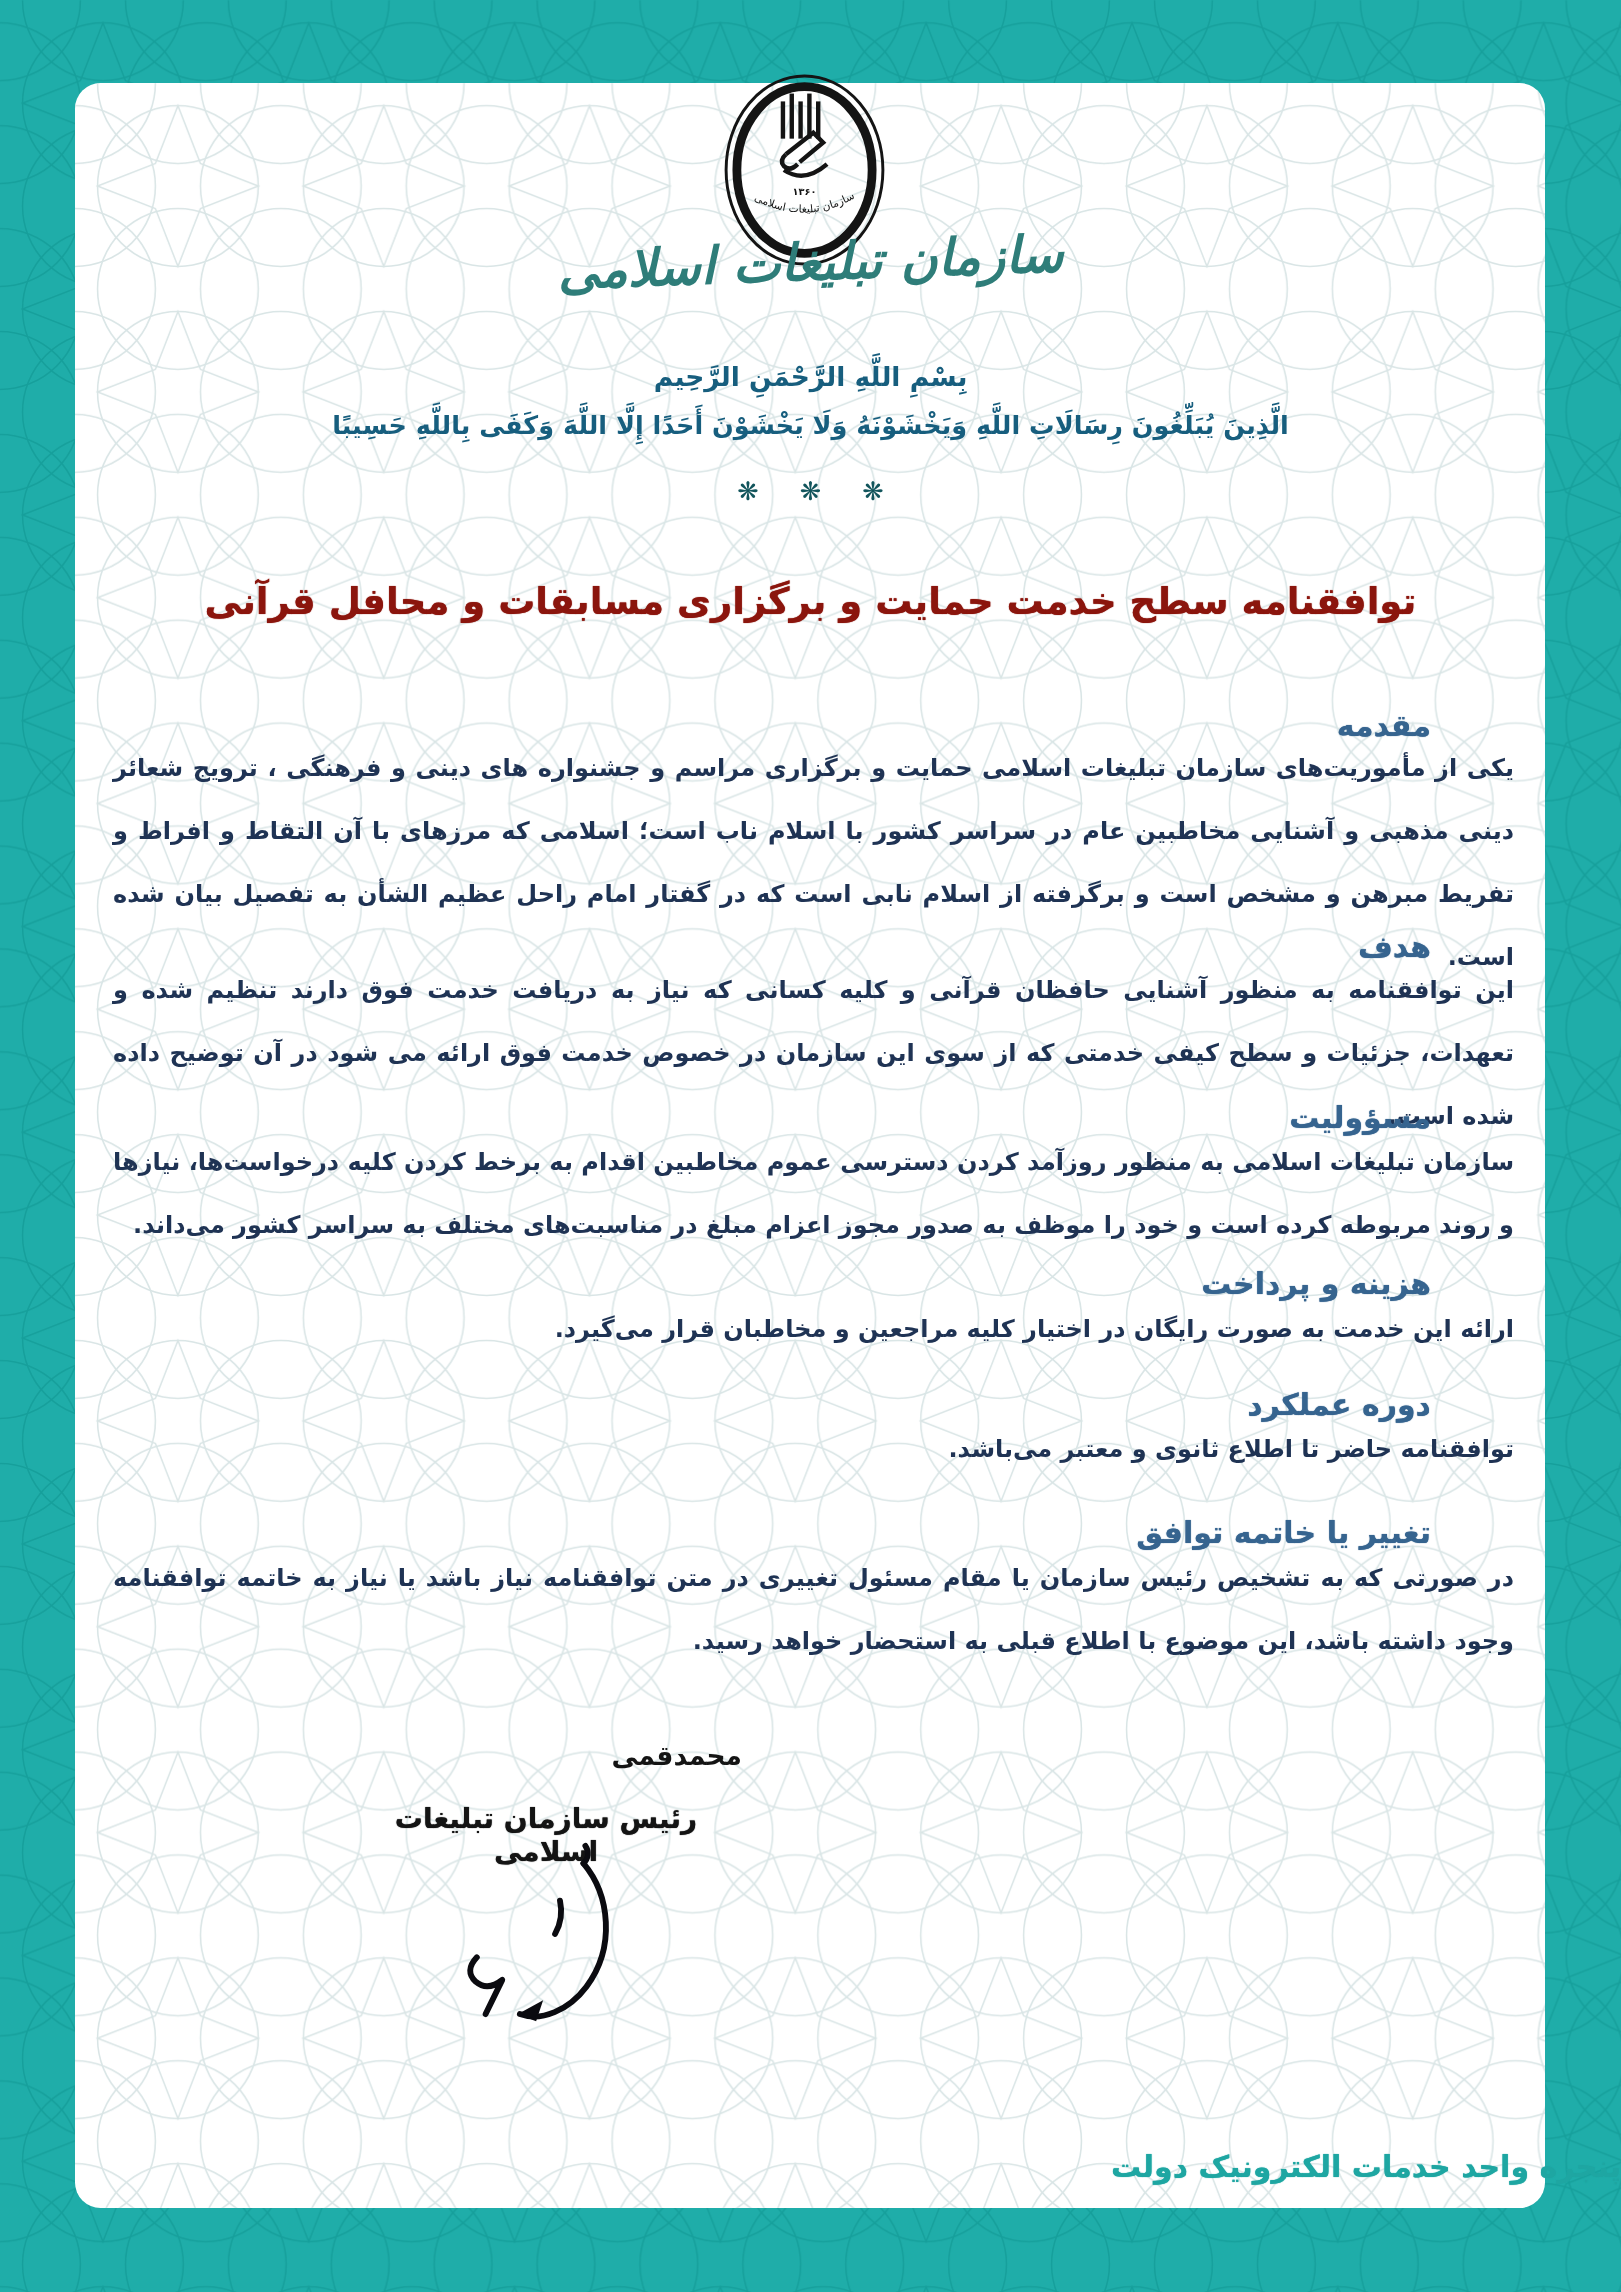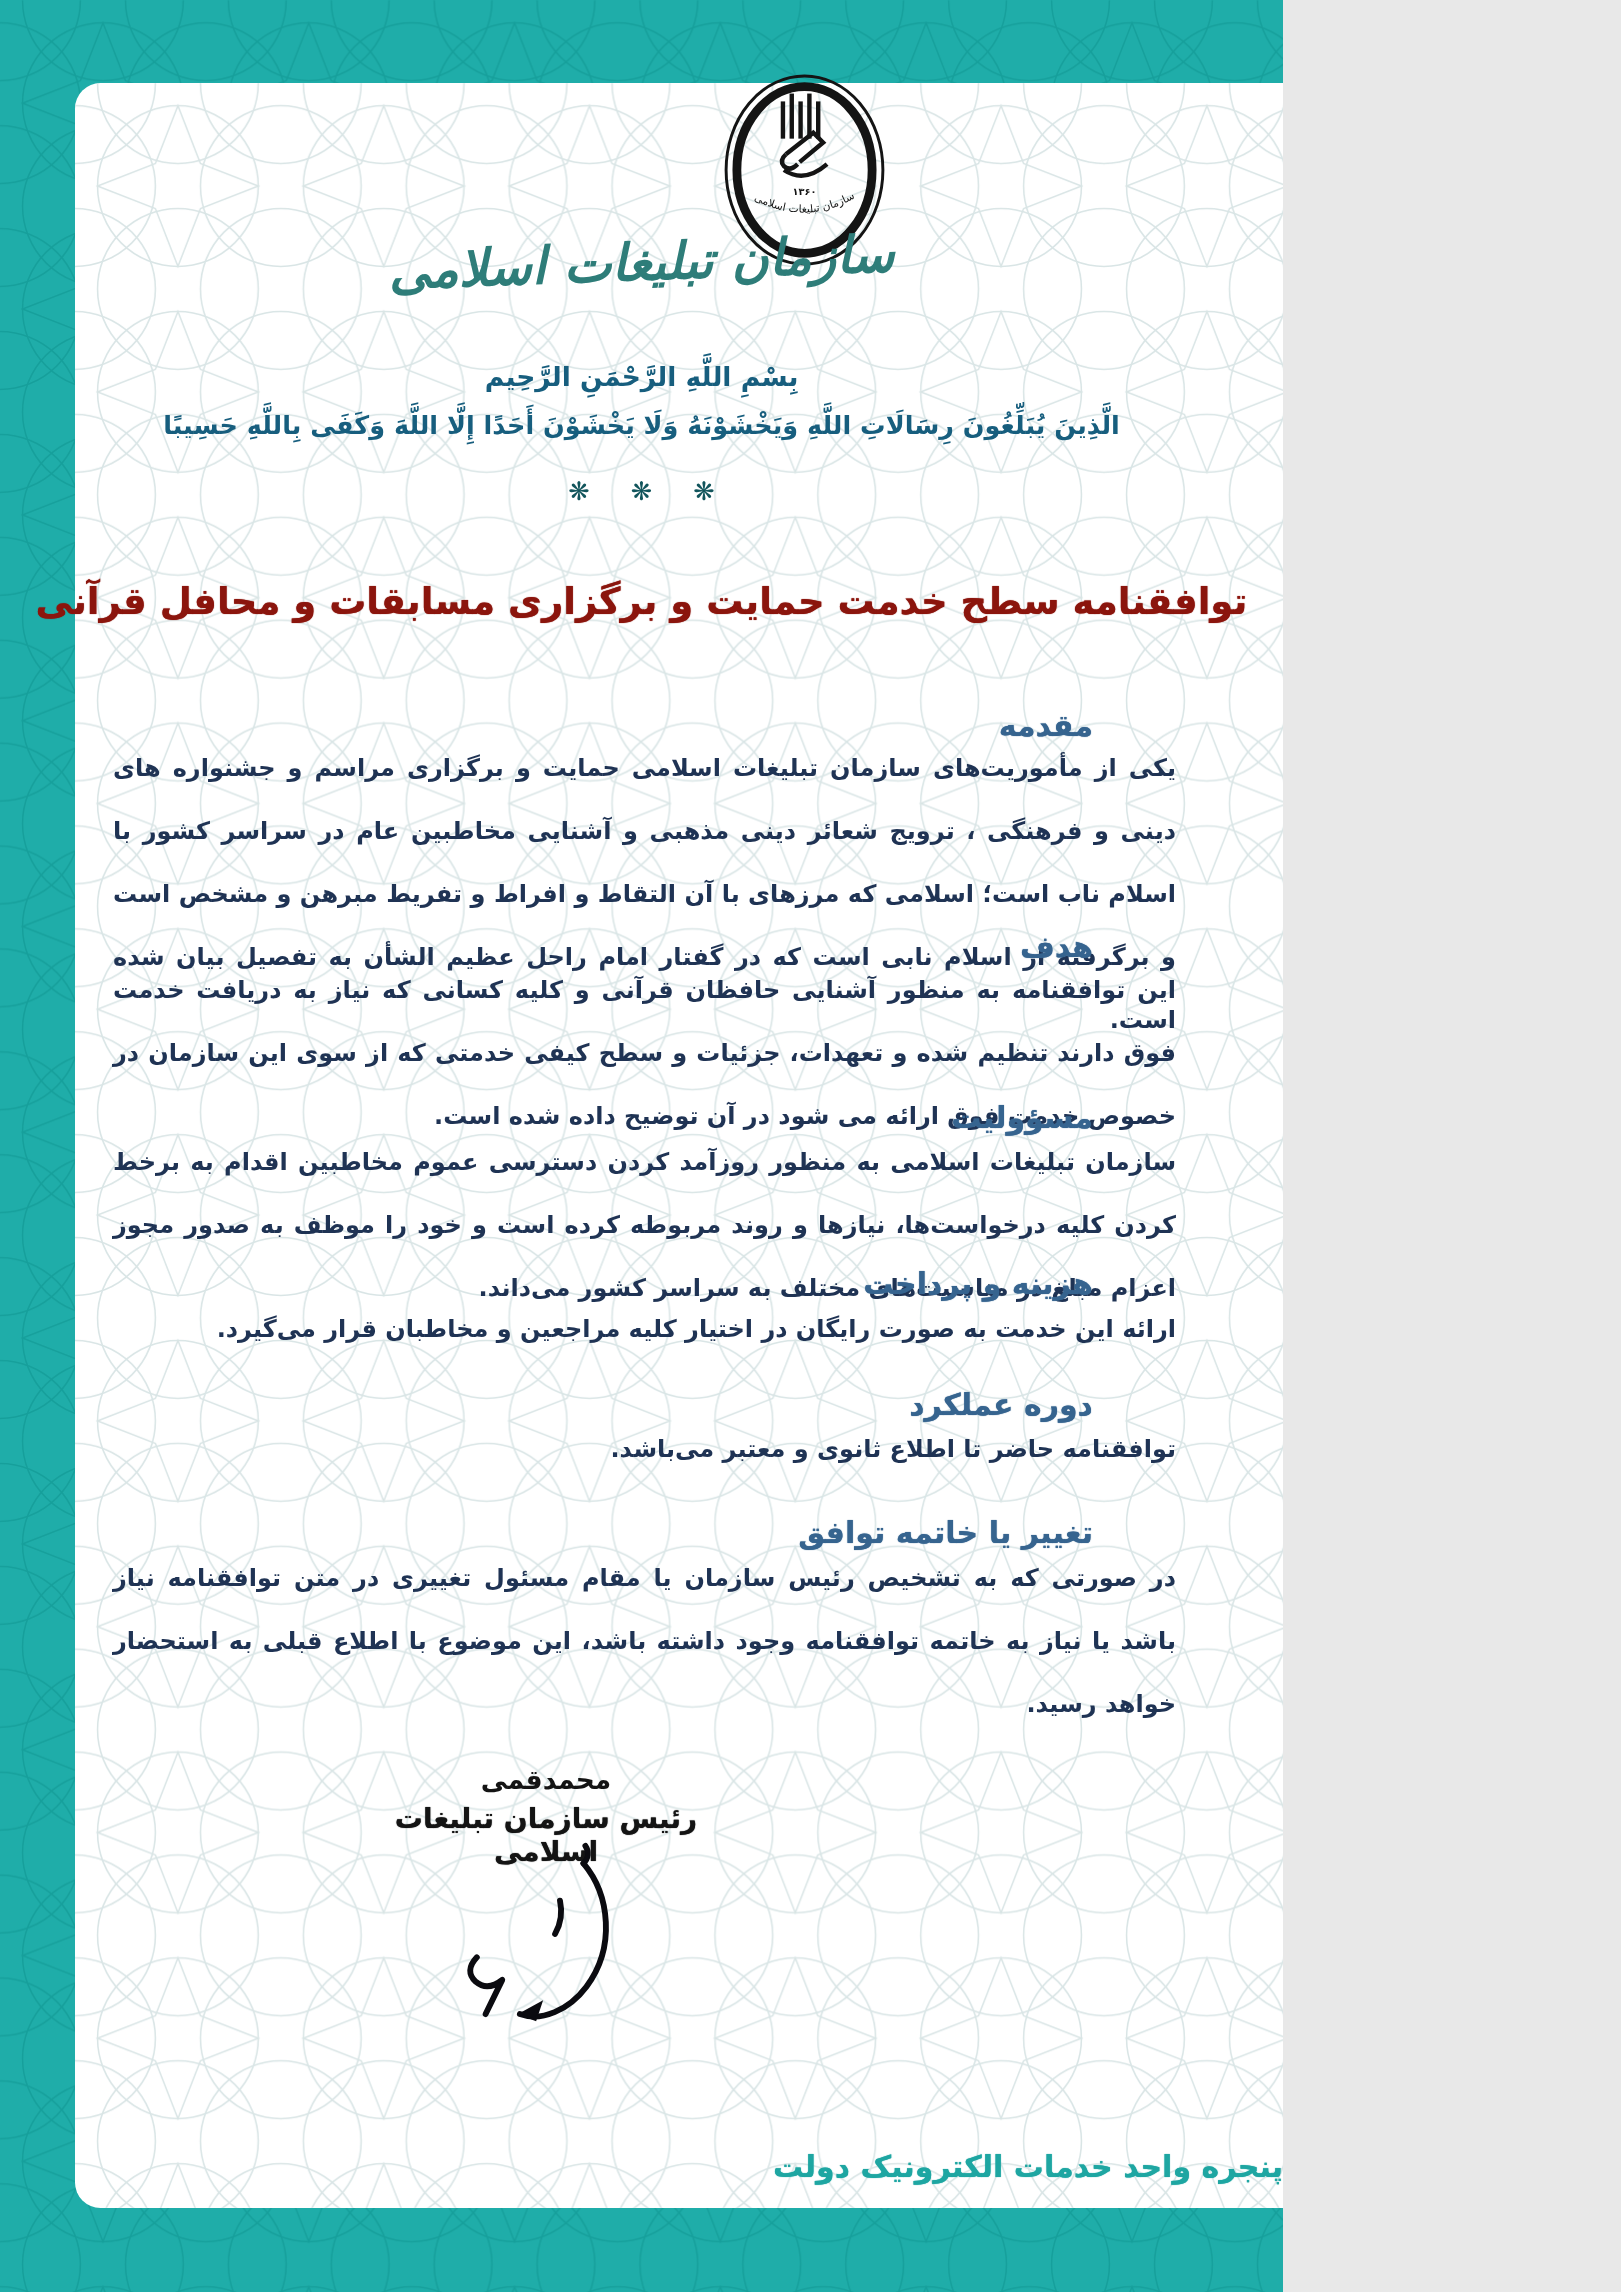"۱۳۶۰" .page { width: 1283px -> 1621px }
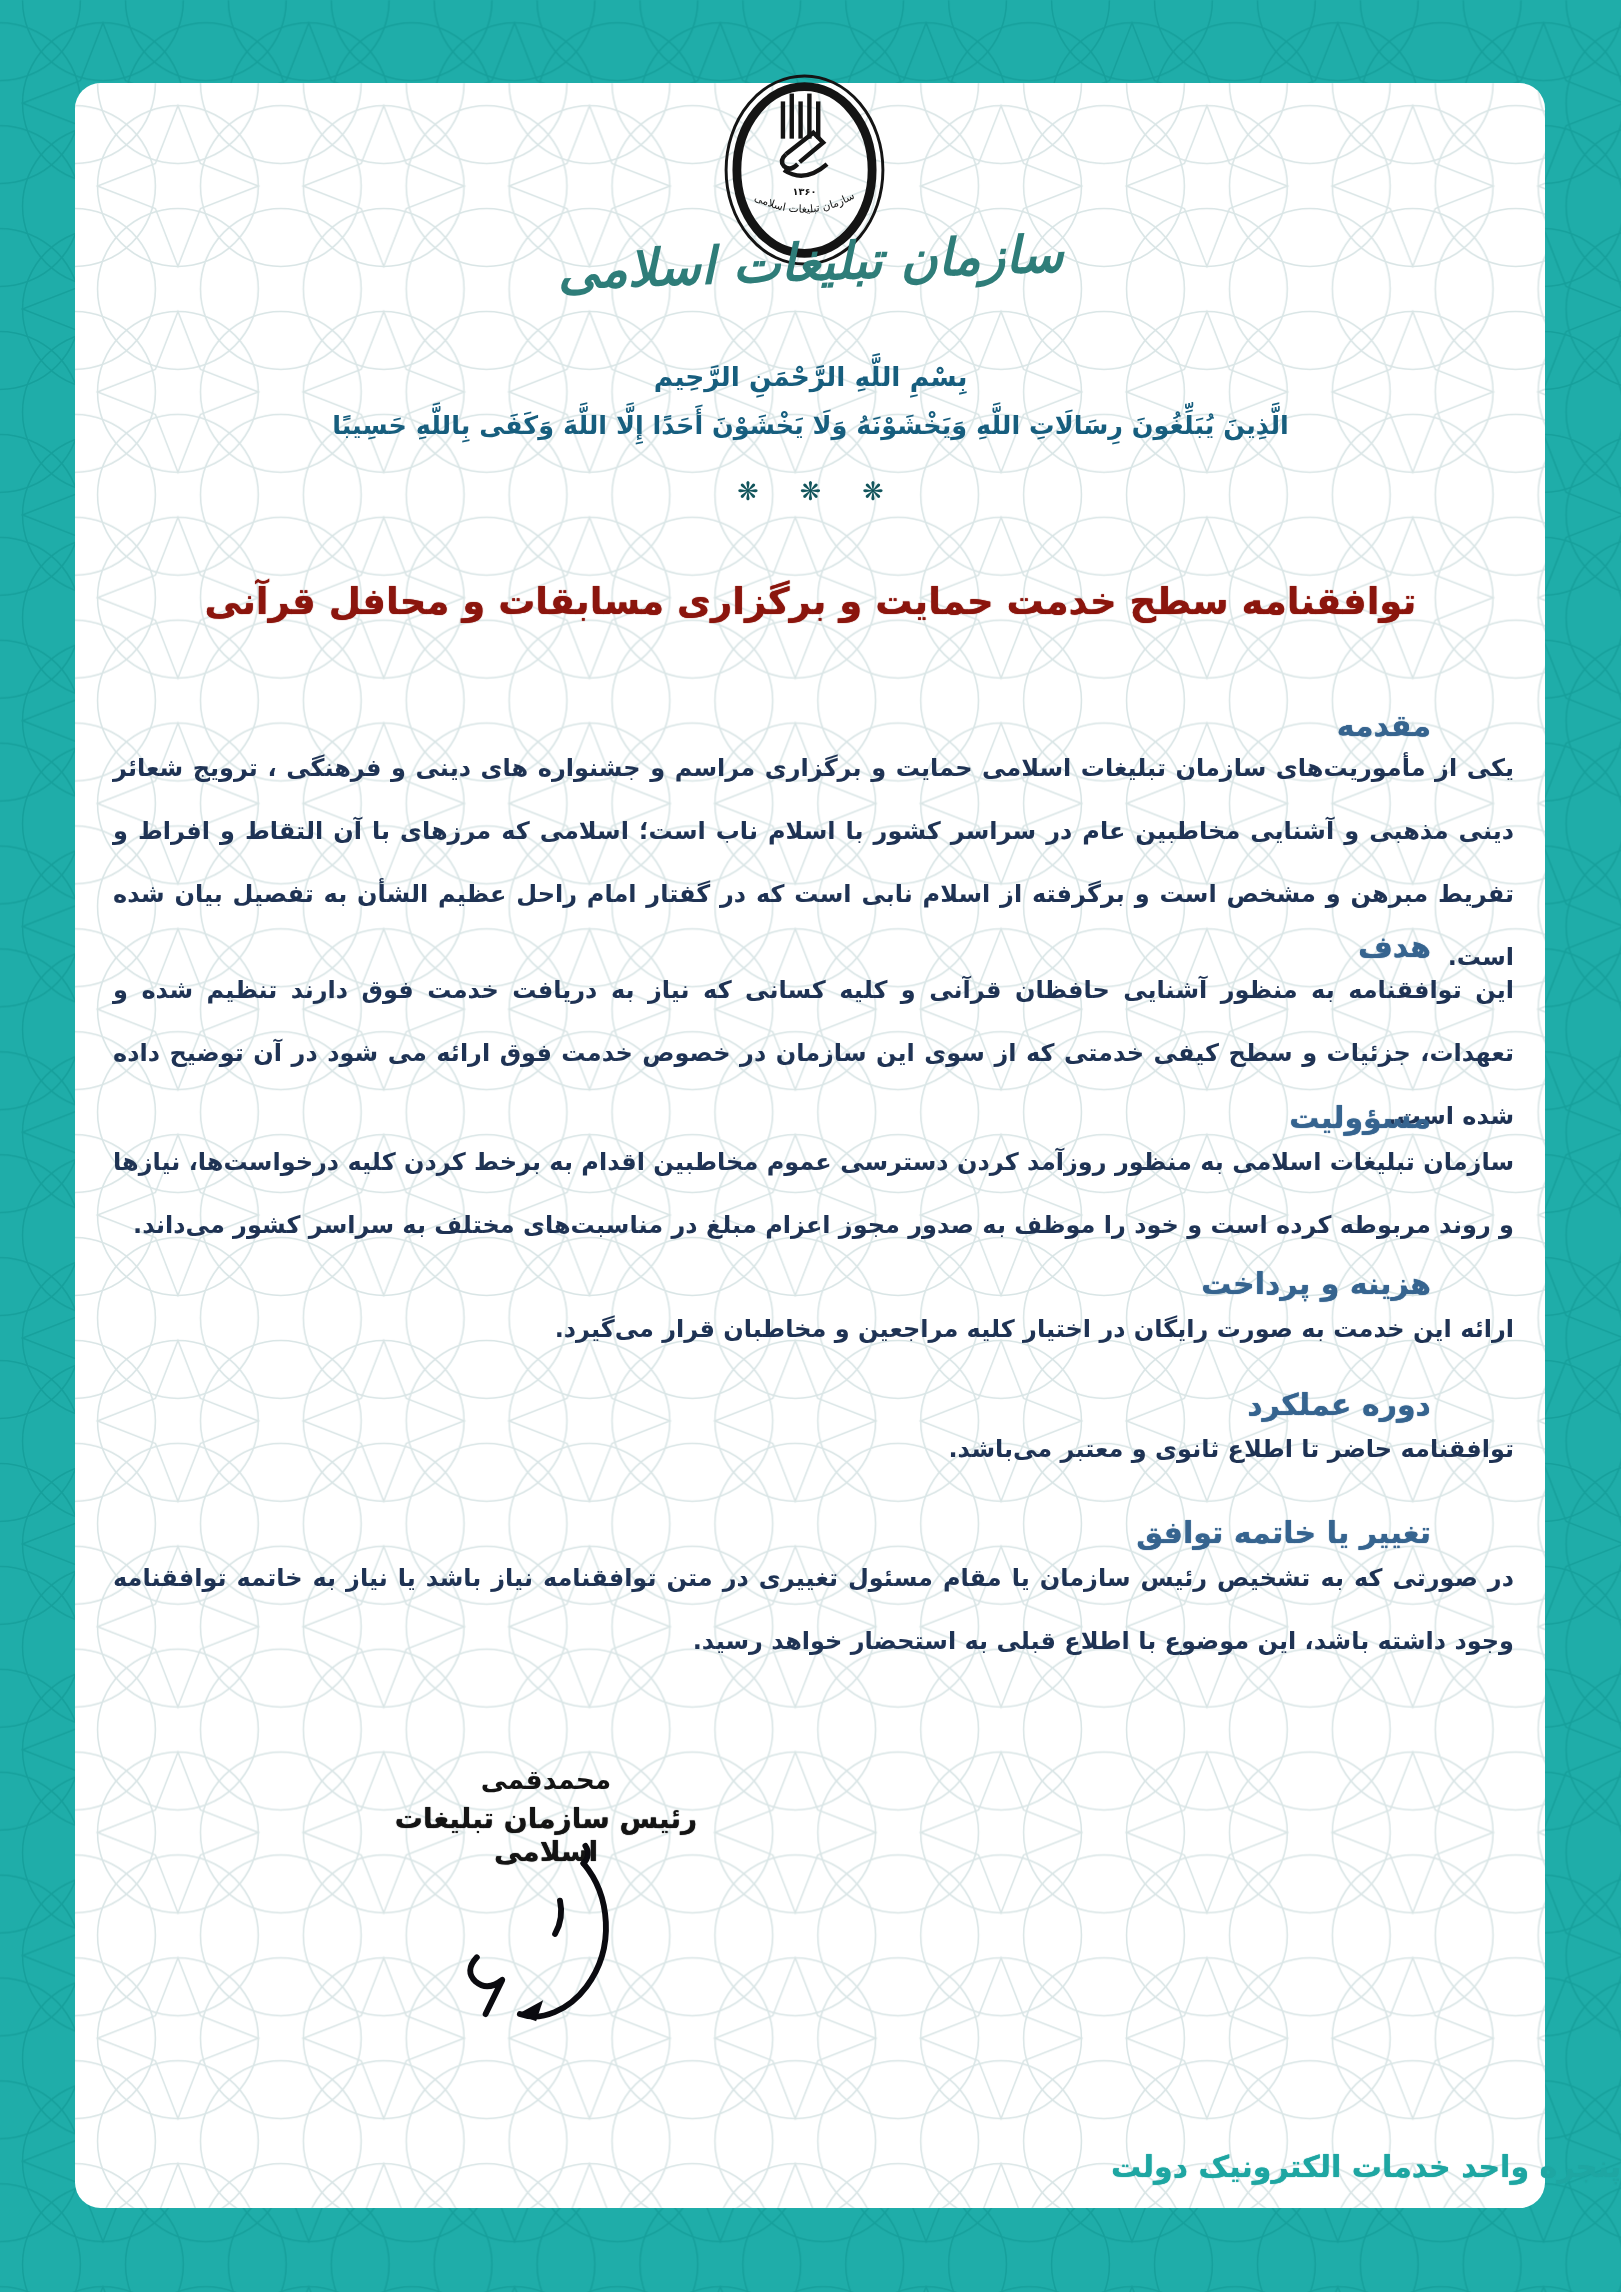"محمدقمی" .sig-name { margin-top: 24px -> none; text-align: center -> none }
